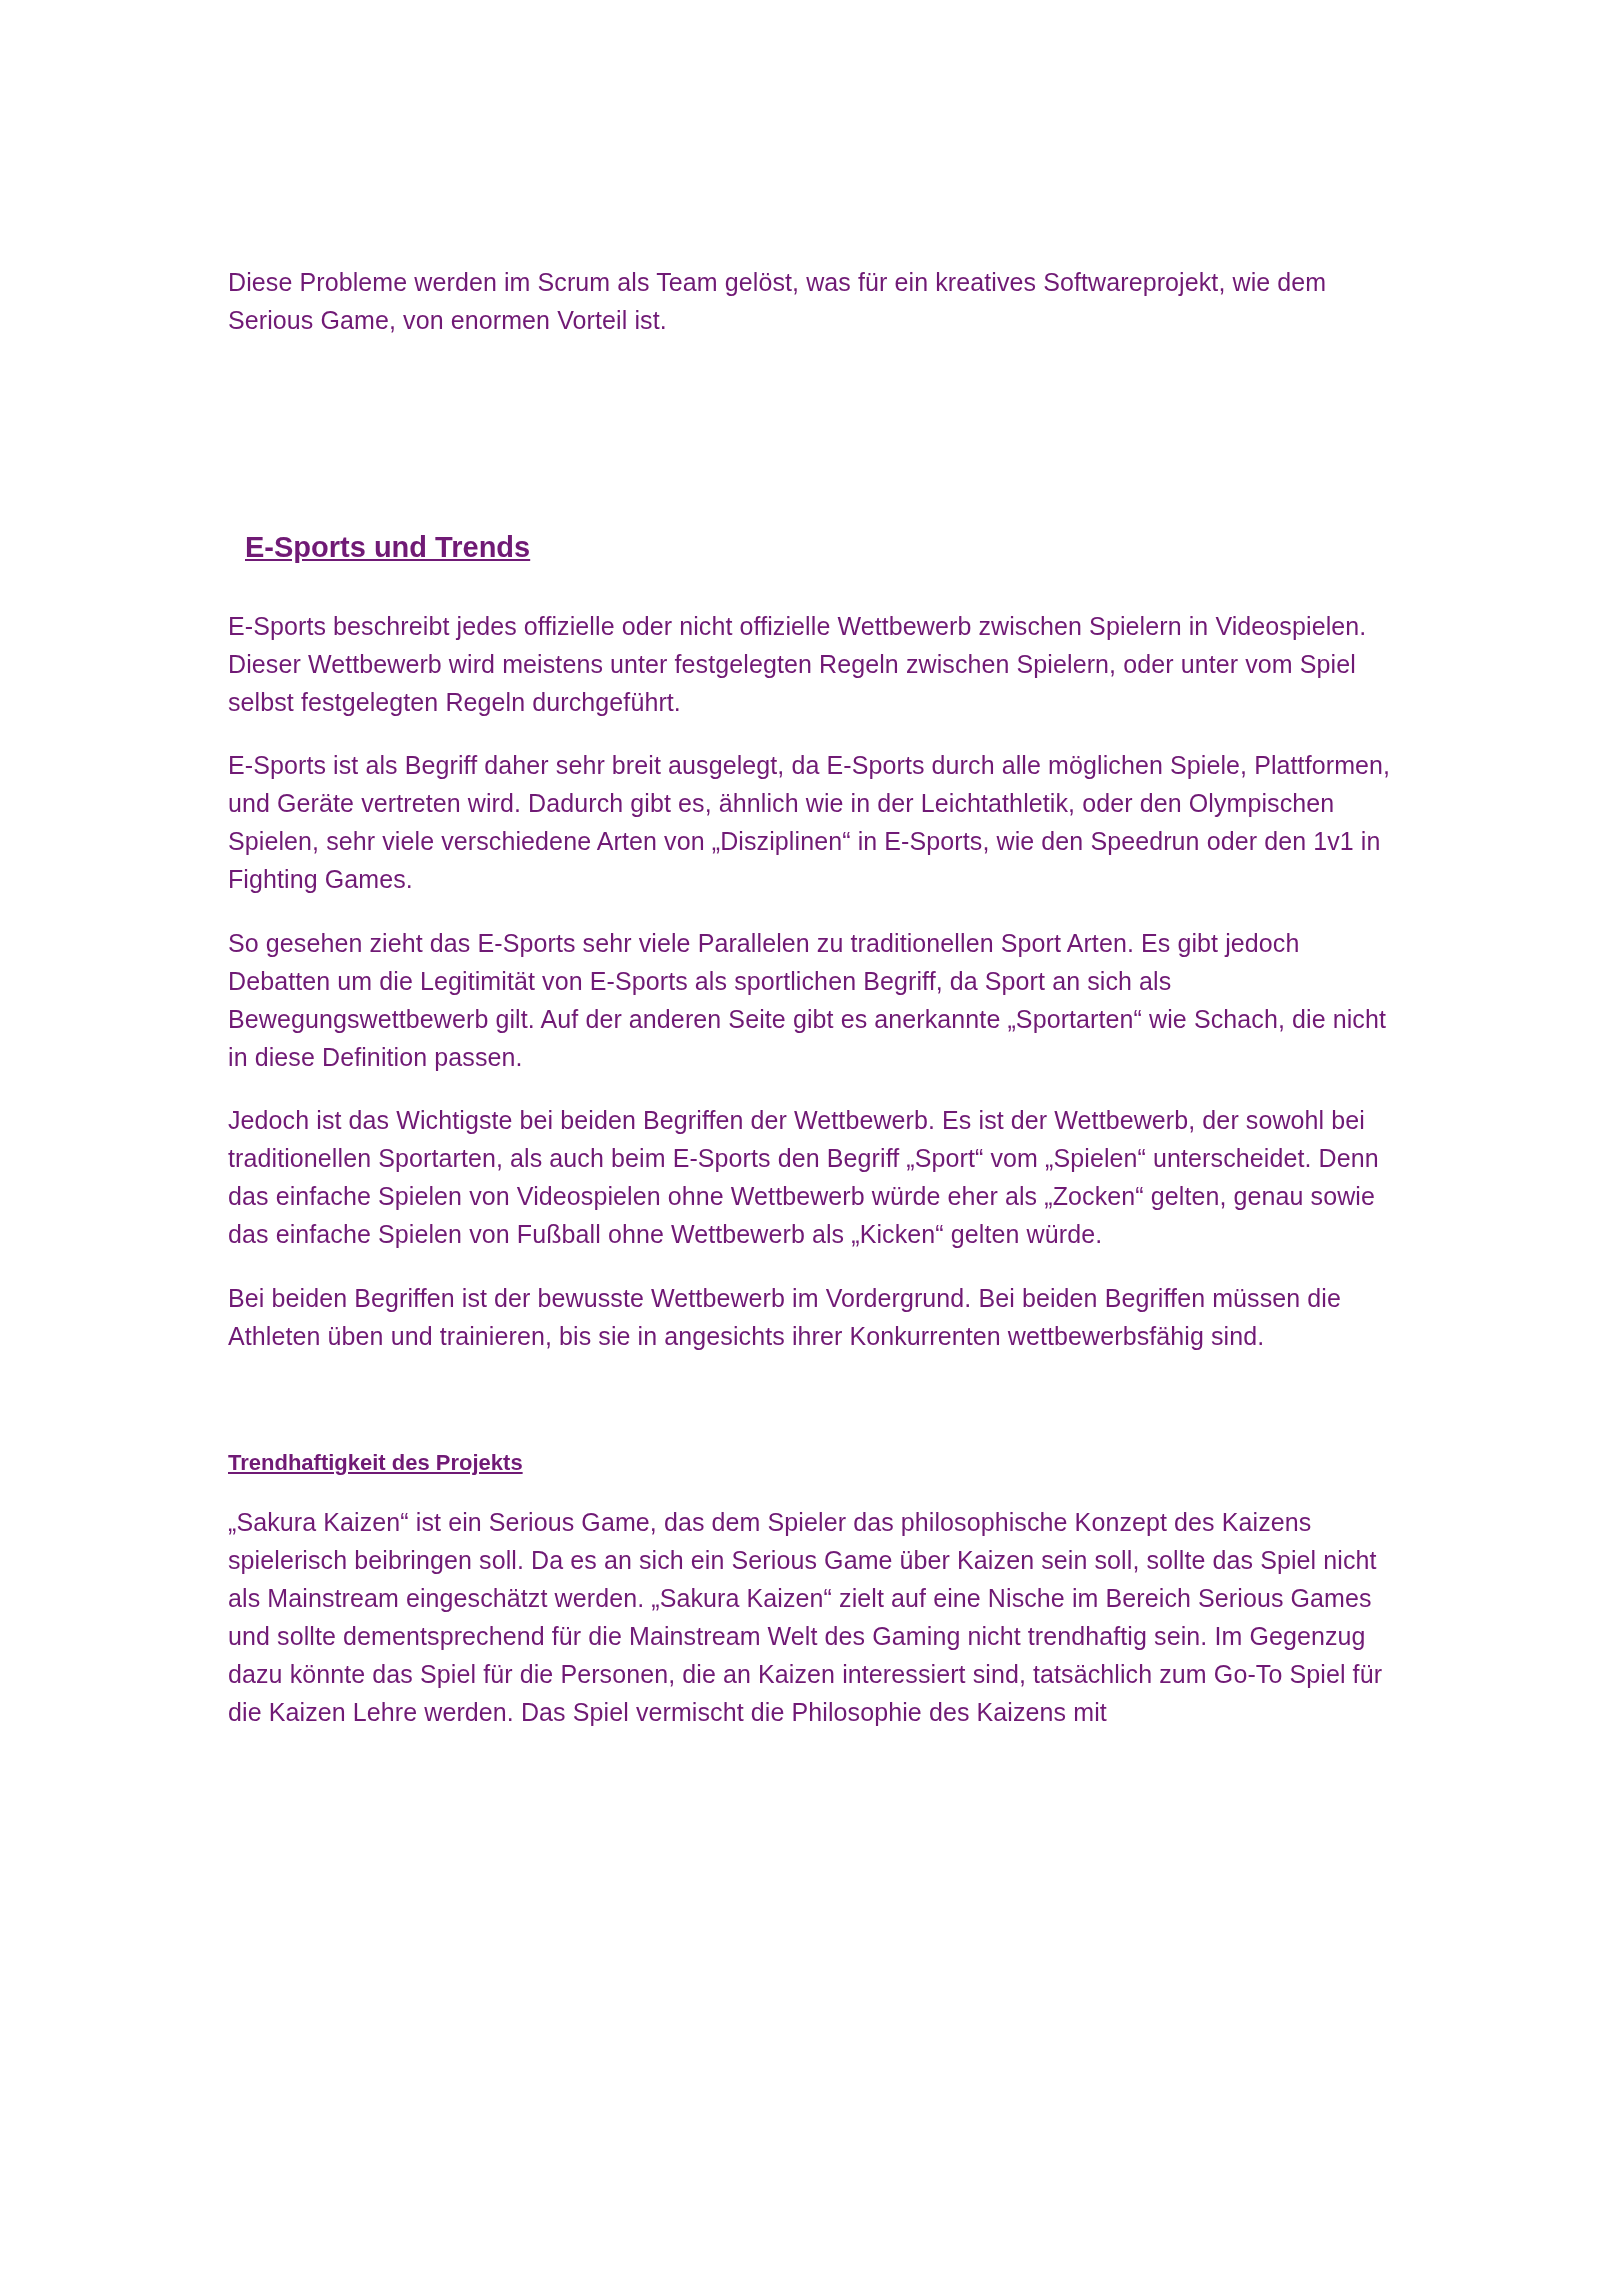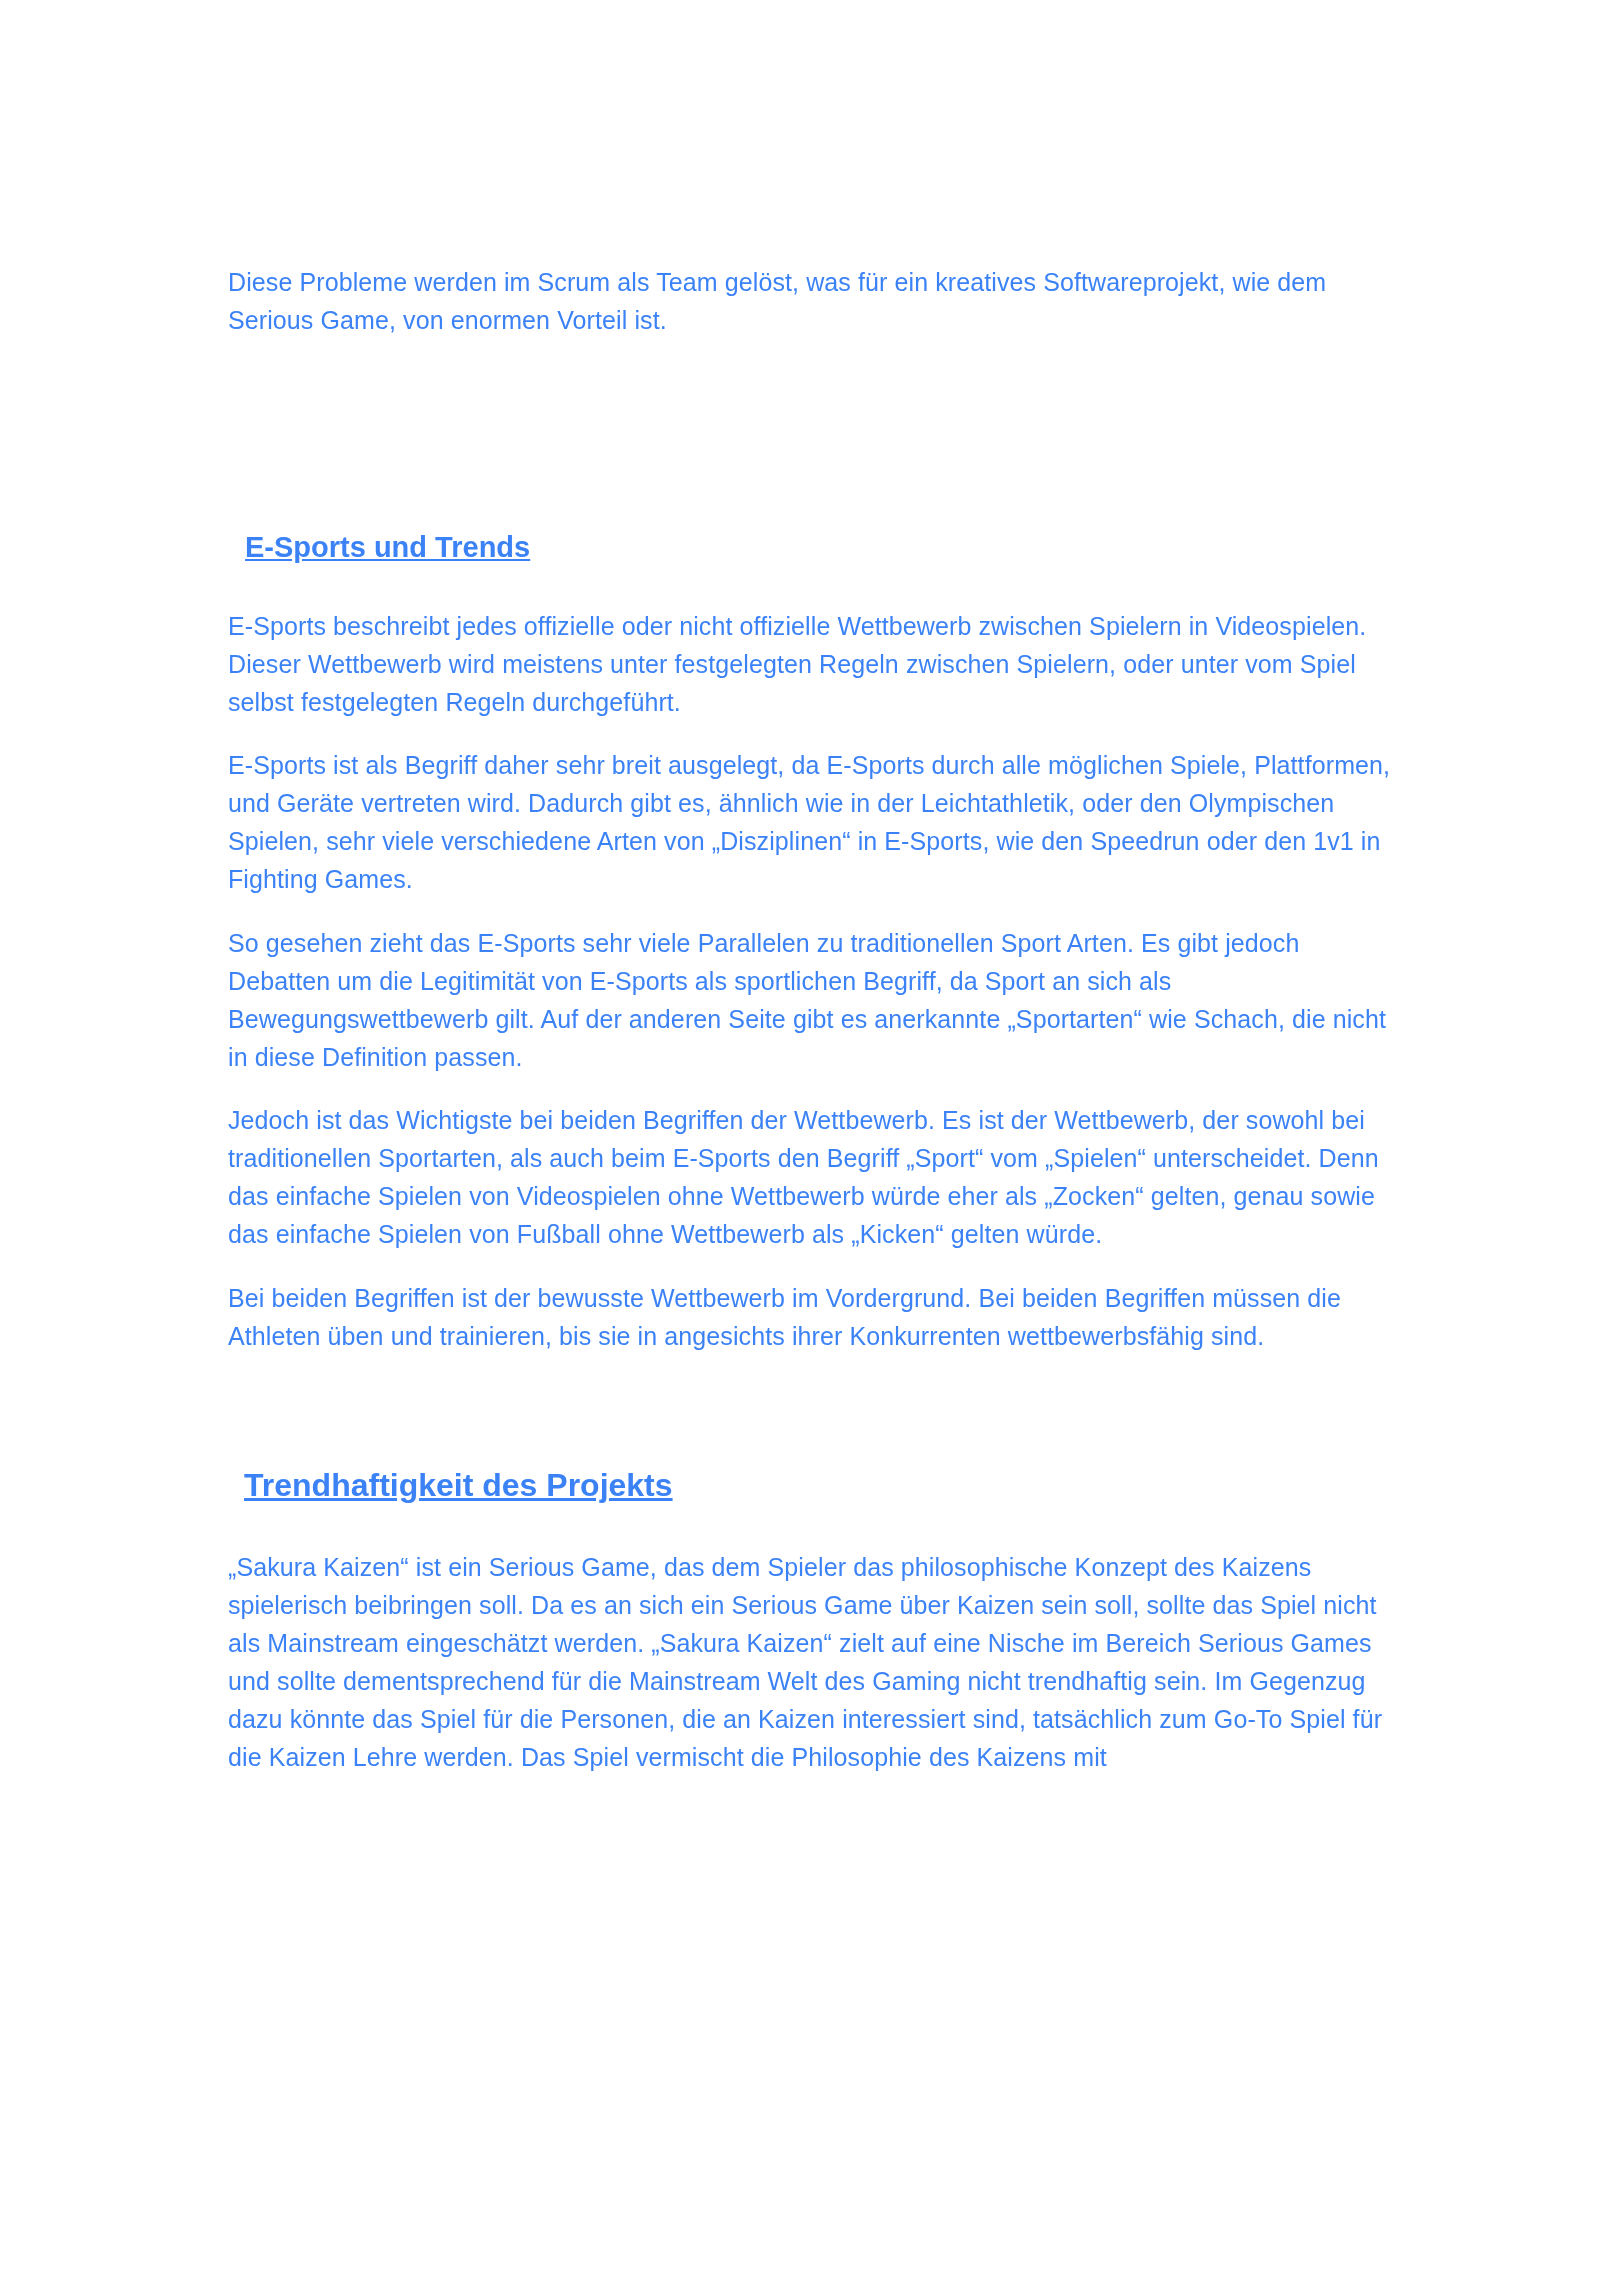"Diese Probleme werden im Scrum" .page { color: #3b82f6 -> #701a75 }
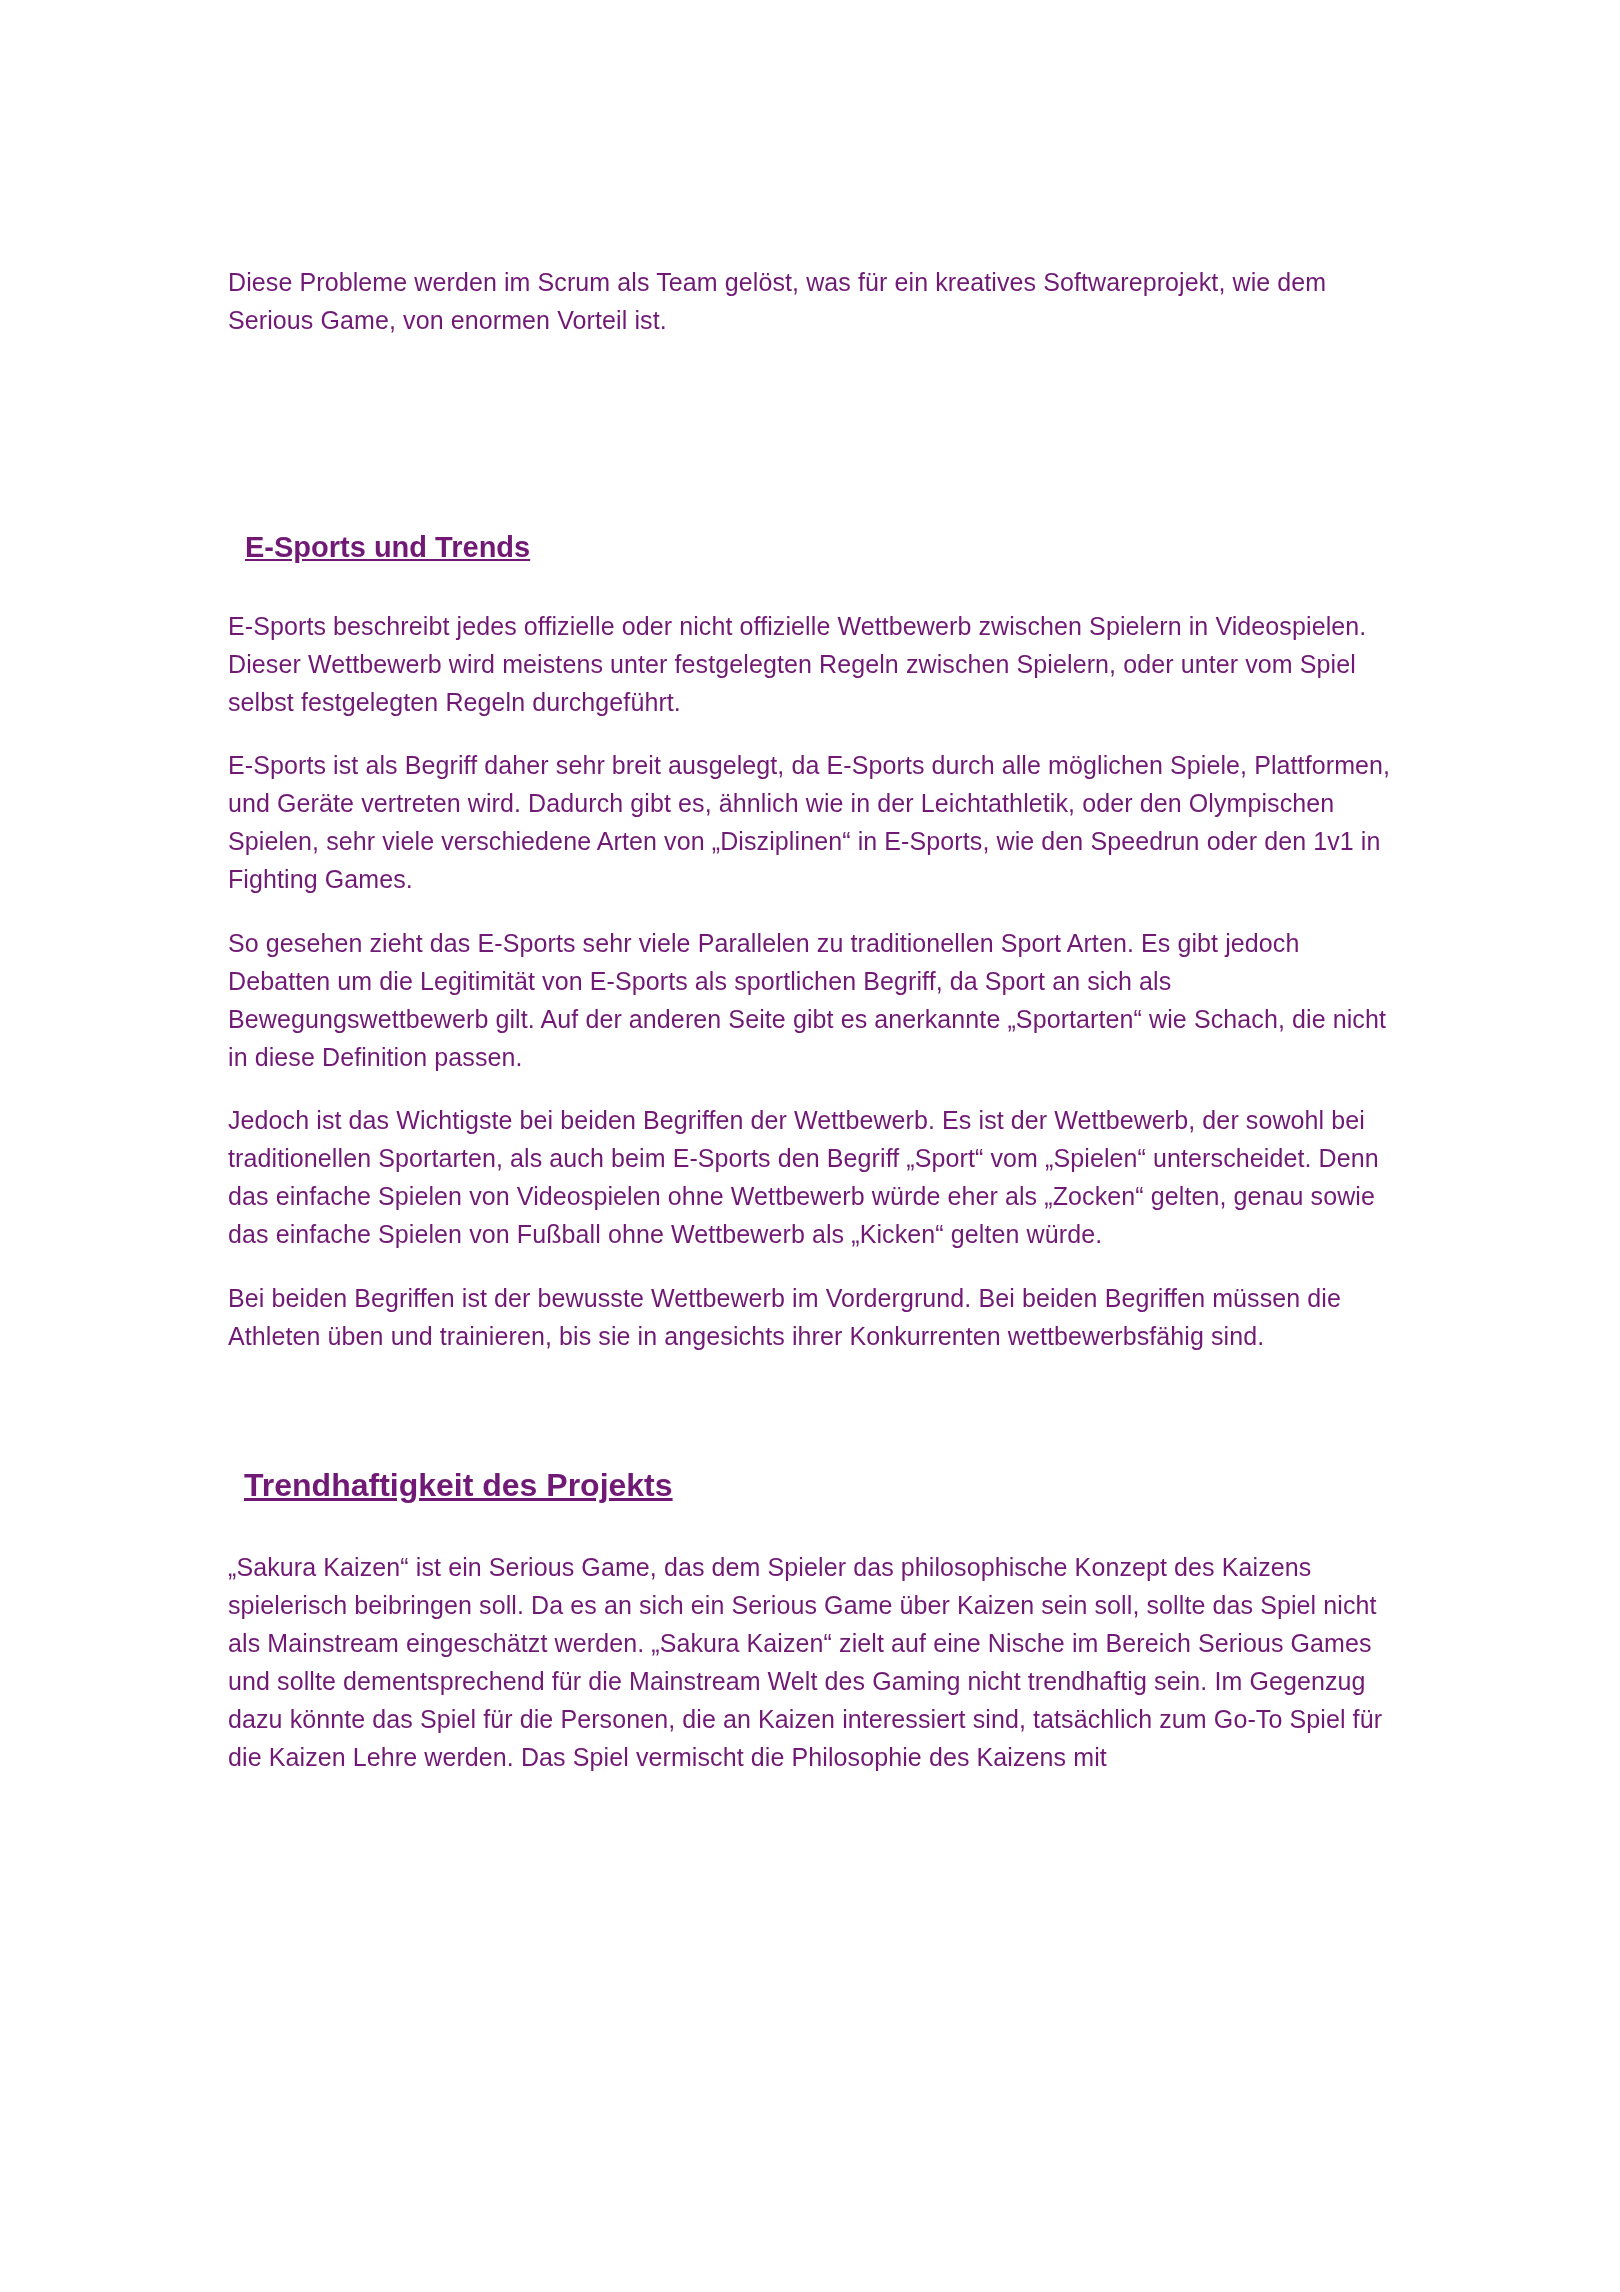"Trendhaftigkeit des Projekts" h2.h-sub { font-size: 32px -> 22px; margin: 16px -> 0 }
